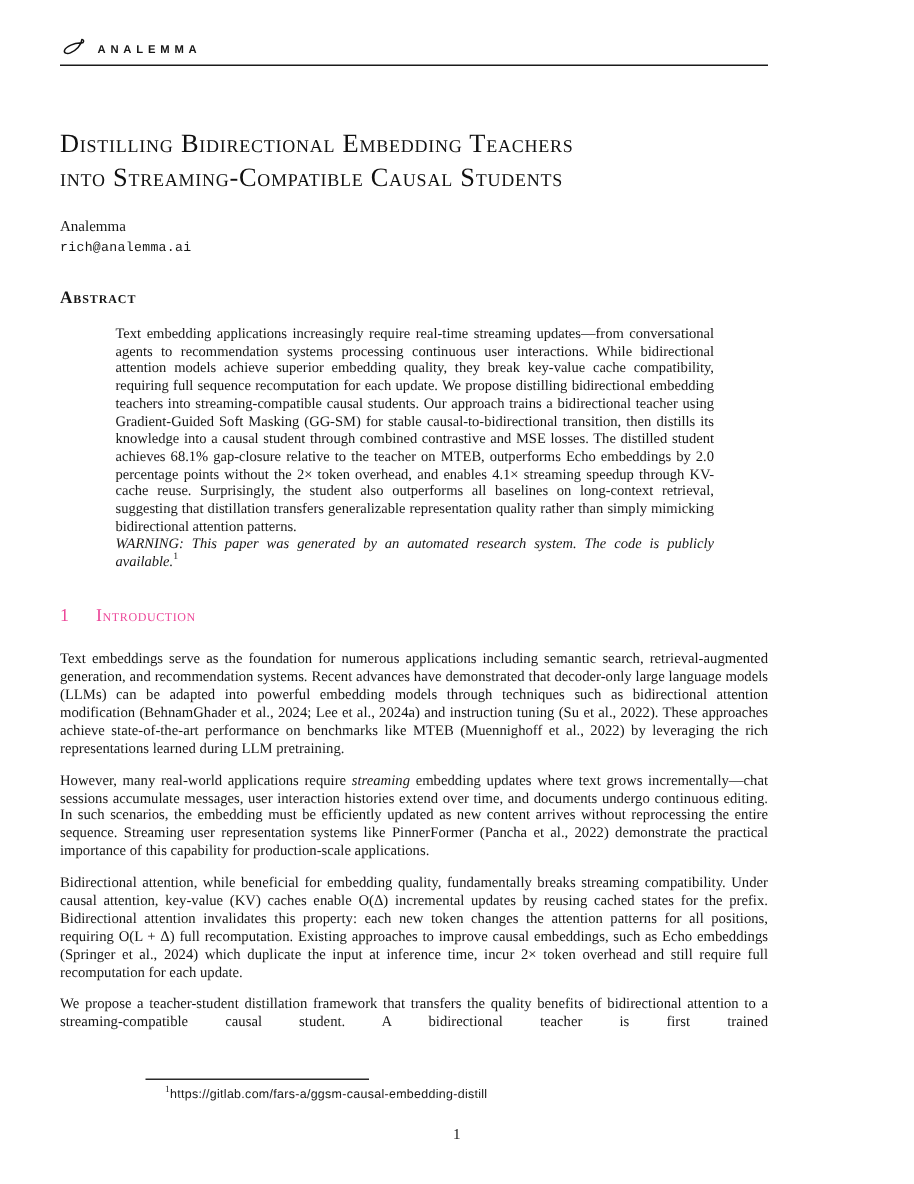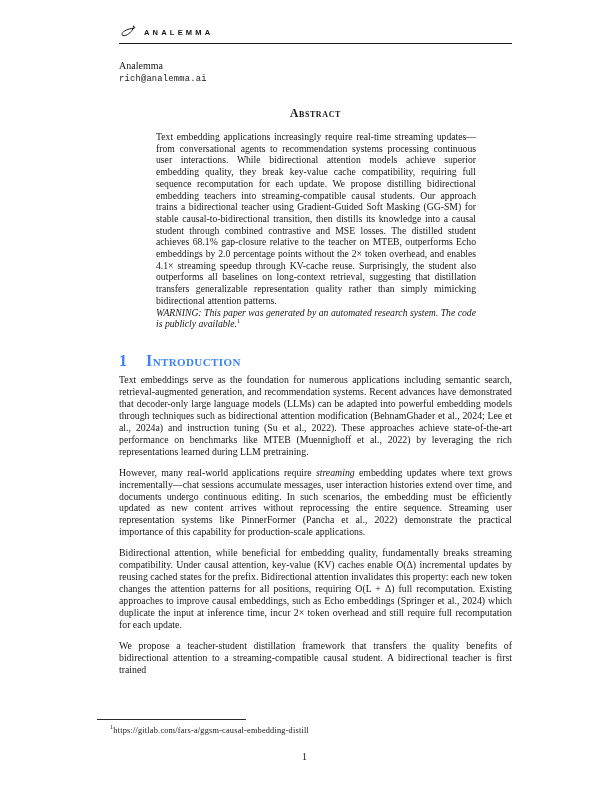"ANALEMMA" .content { padding: 24px 97px 0 119px -> 24px 97px 0 40px }
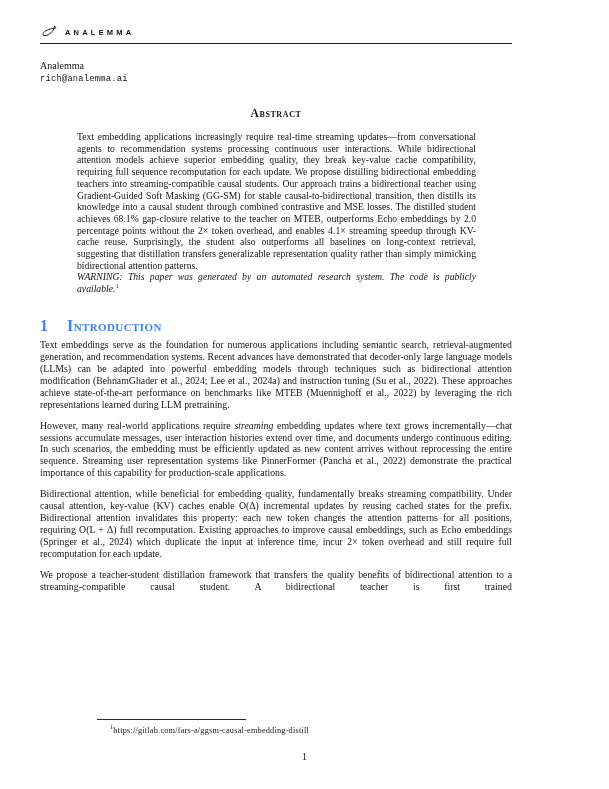"Distilling Bidirectional Embedding" h1.title { html: none -> <h1> <span>Distilling Bidirectional Embedding Teachers</span><br> <span>into Streaming-Compatible Causal Students</span> </h1> }
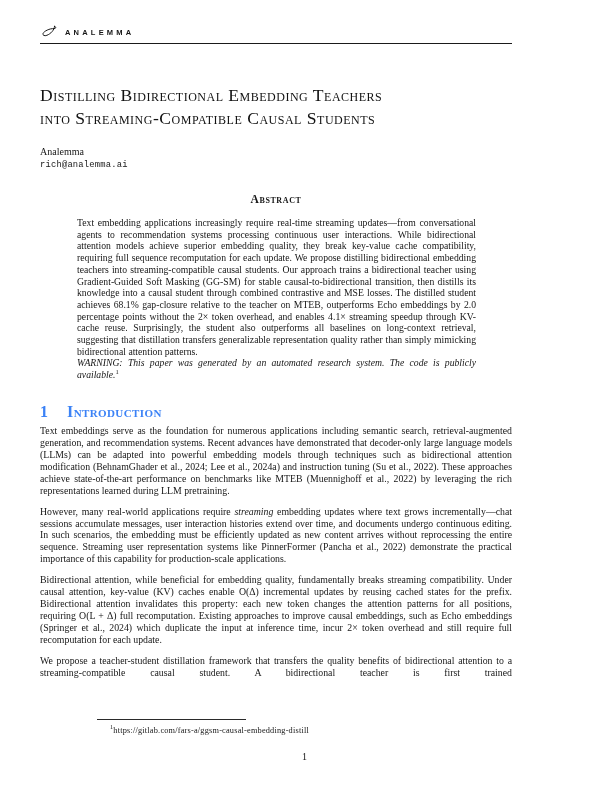"Abstract" .abstract-heading { text-align: center -> none }
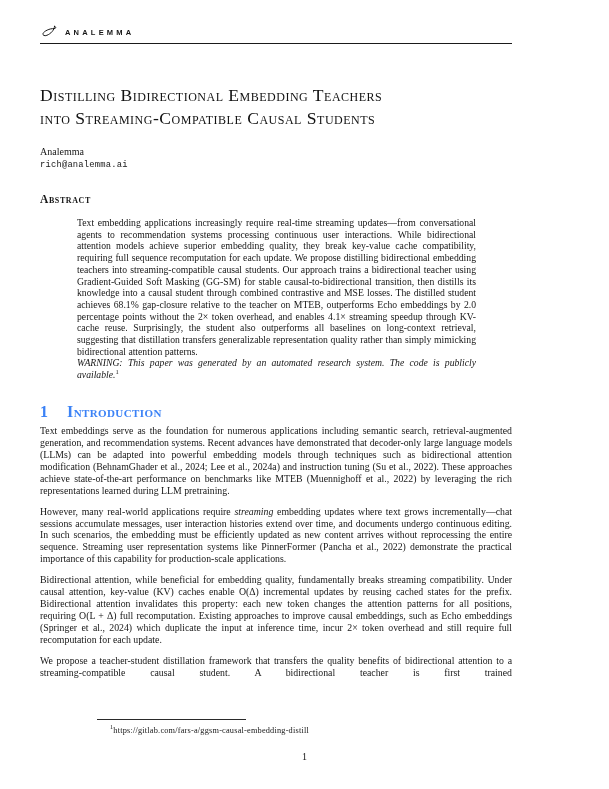"1 Introduction" .section-heading { color: #3b82f6 -> #ec4899; font-size: 16px -> 12px; font-weight: 700 -> 400 }
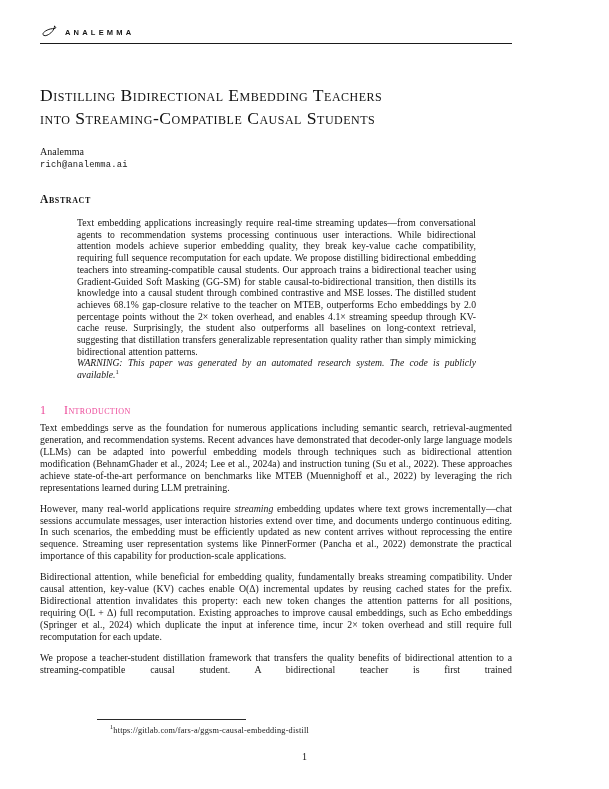"Text embeddings serve as the" .body-para.first { margin-top: 4px -> 16px }
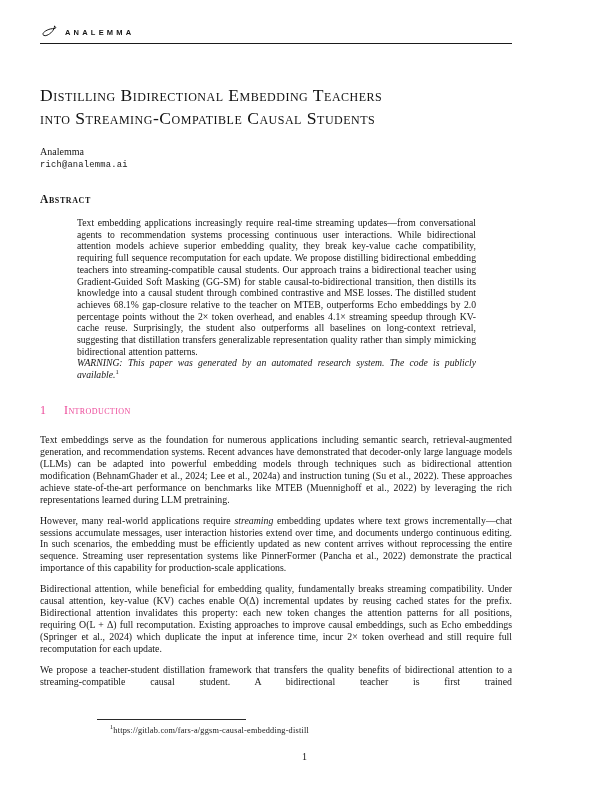"https://gitlab.com/fars-a/ggsm-causal-em" .footnote-url { font-family: Liberation Serif, serif -> Liberation Sans, sans-serif }
